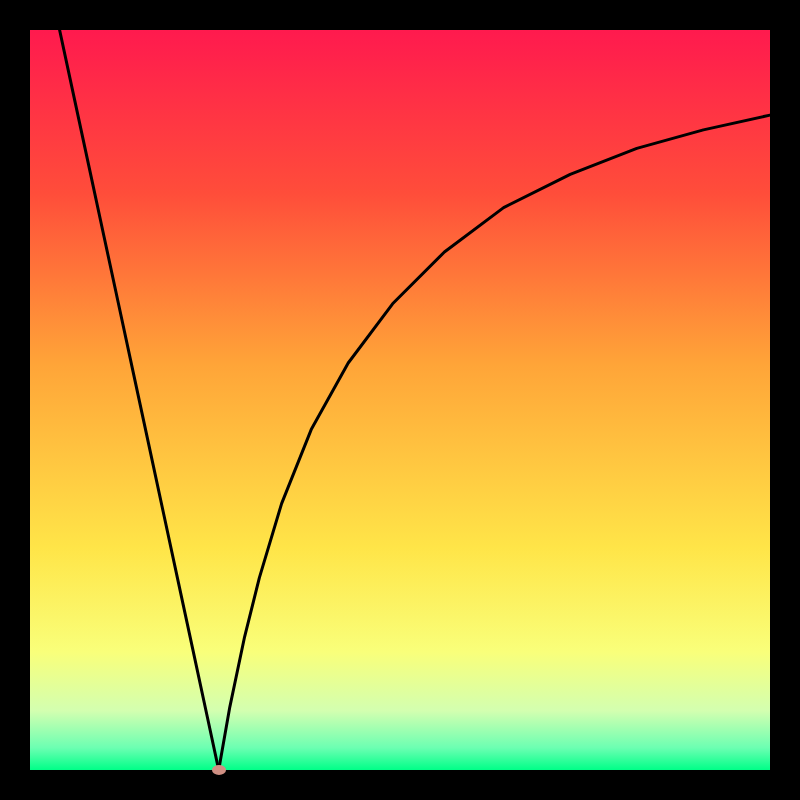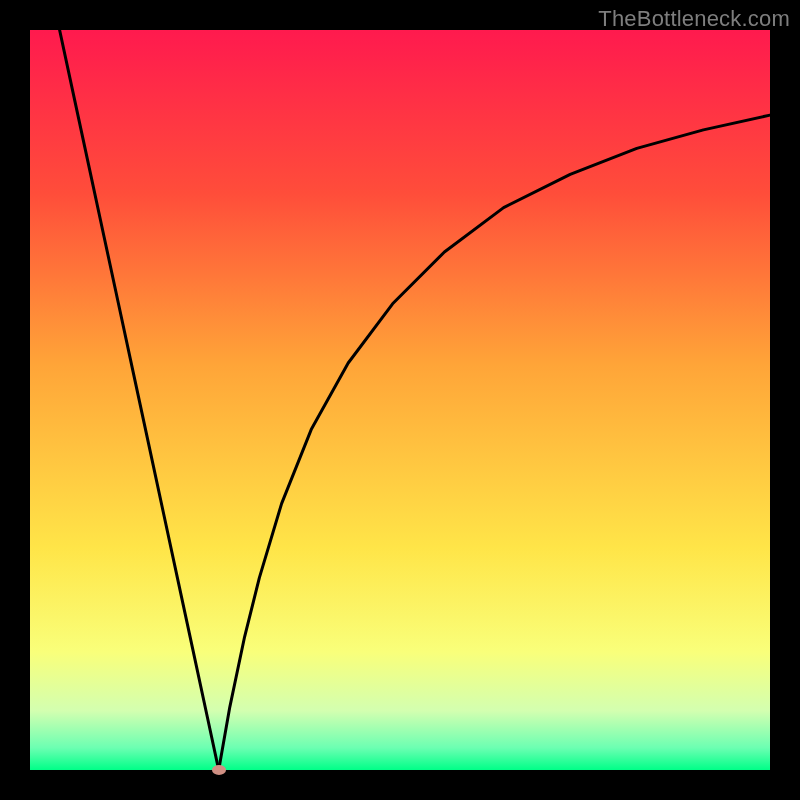"TheBottleneck.com" div.watermark { html: <div>TheBottleneck.com</div> -> none }
